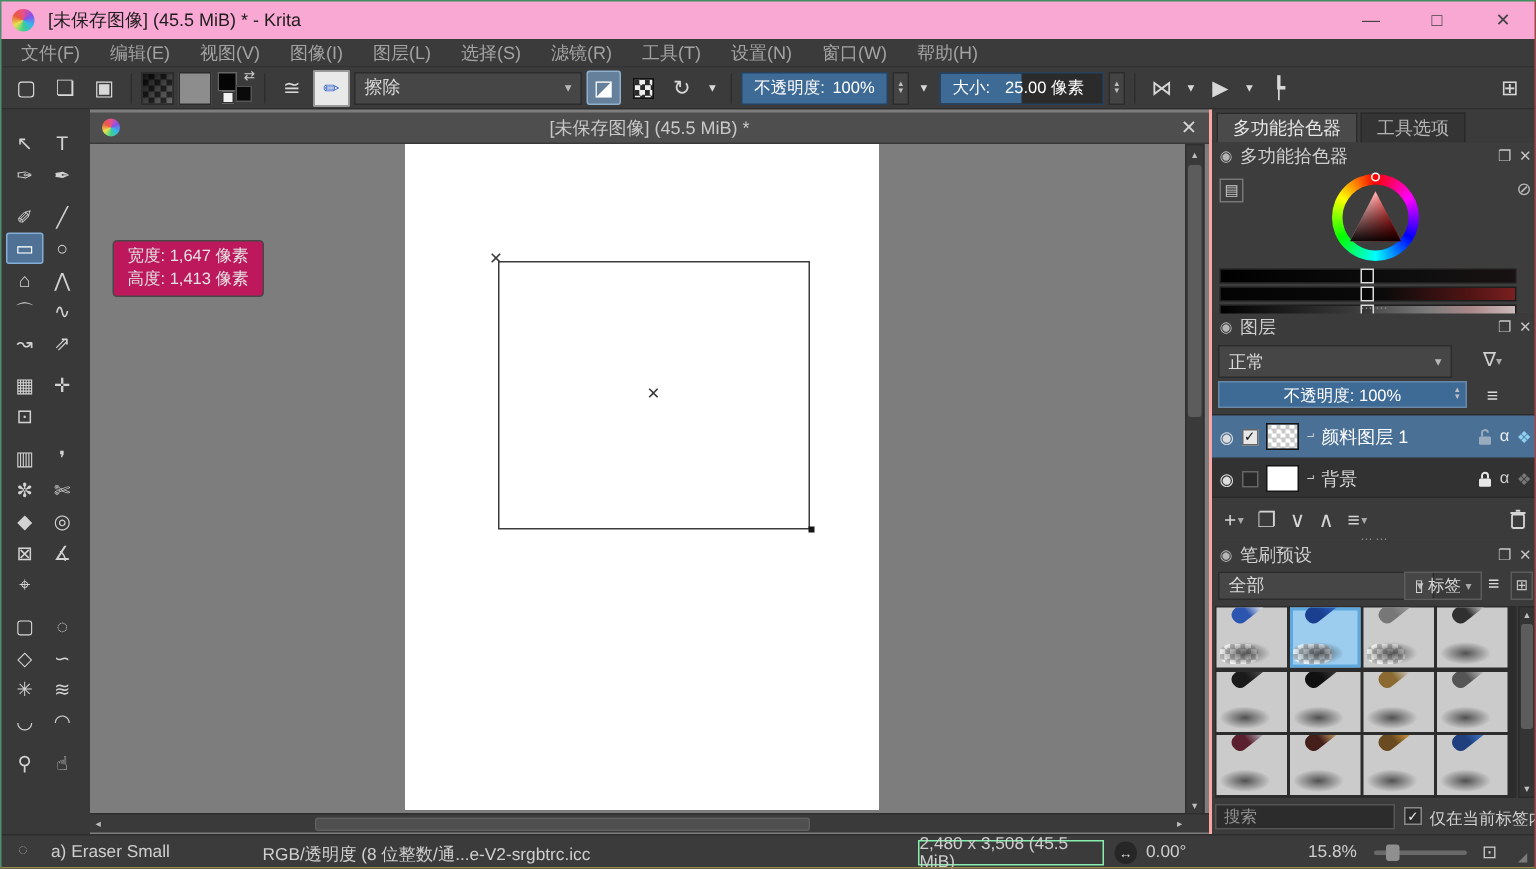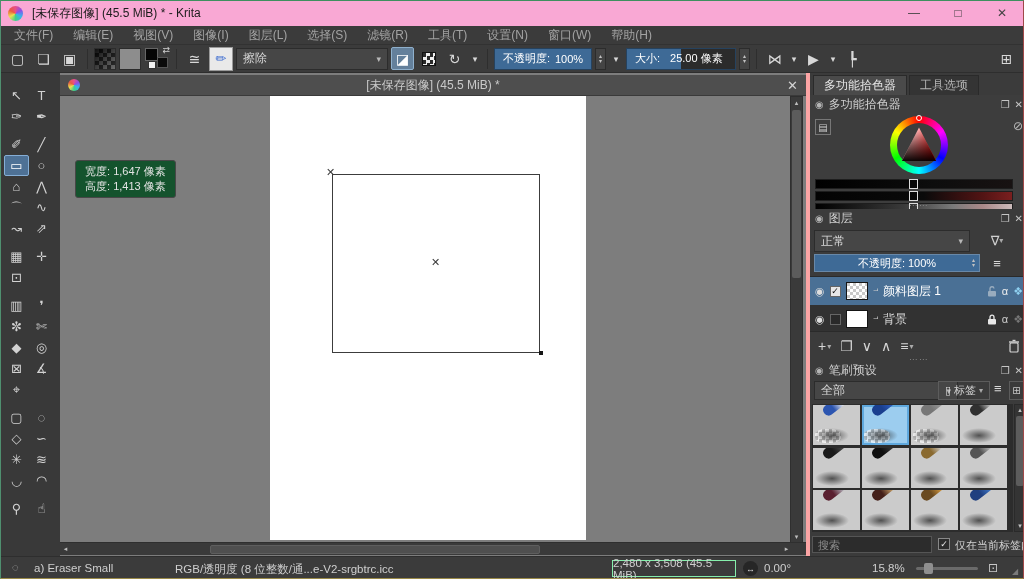"多功能拾色器" #right-panel { border-left: 4px solid #fca5a5 -> 2px solid #fca5a5 }
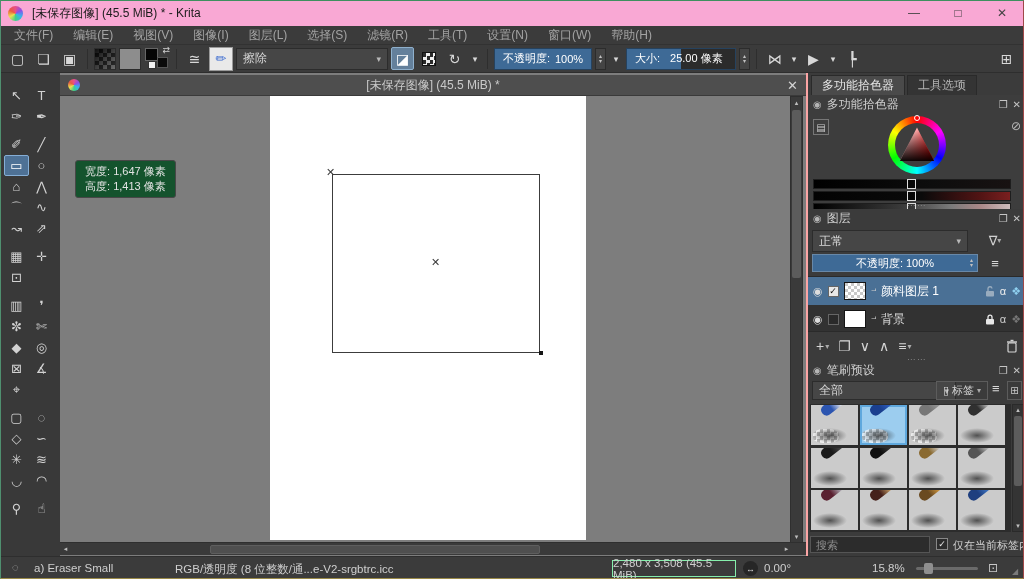"宽度: 1,647 像素" #size-tooltip { background: #14532d -> #be185d }
